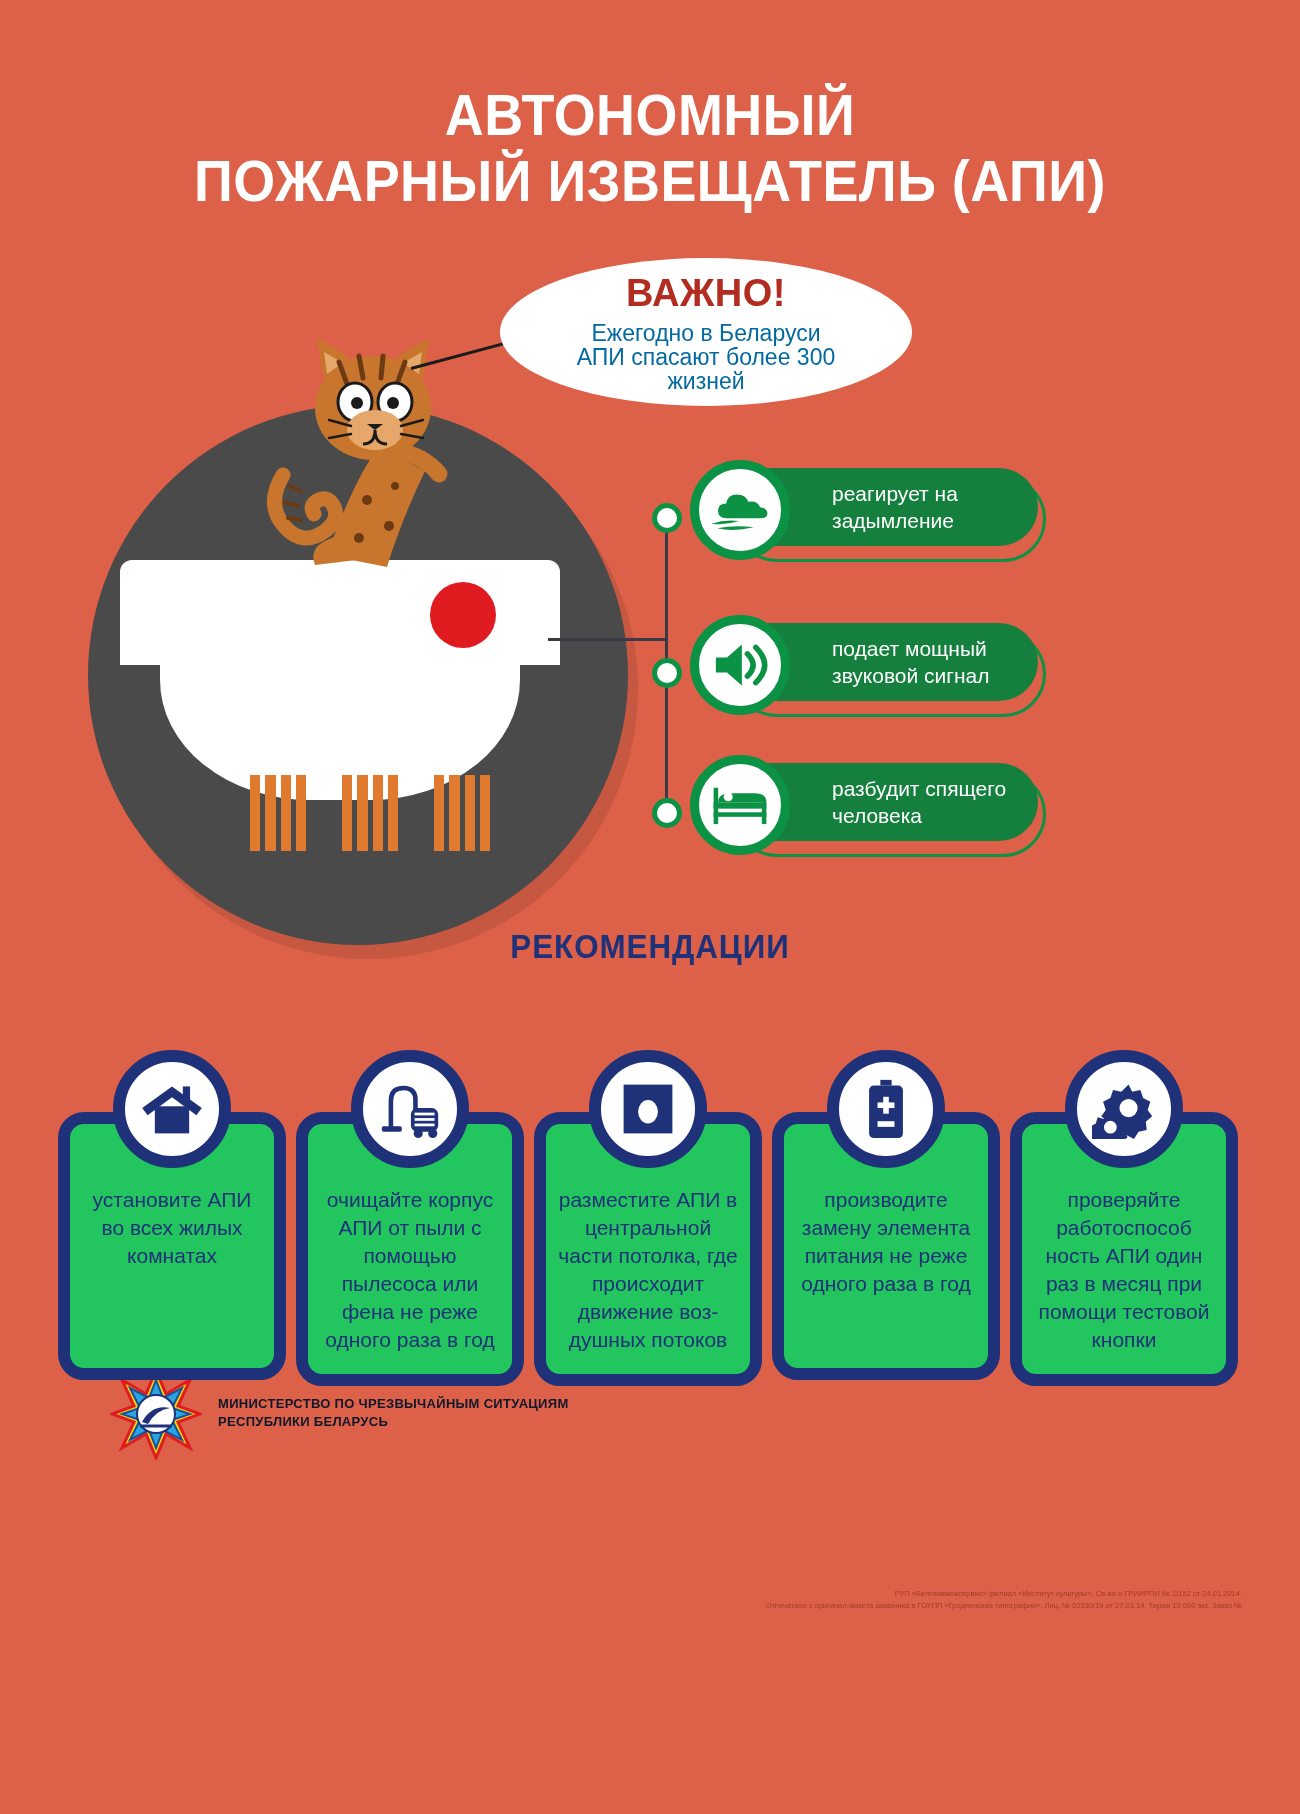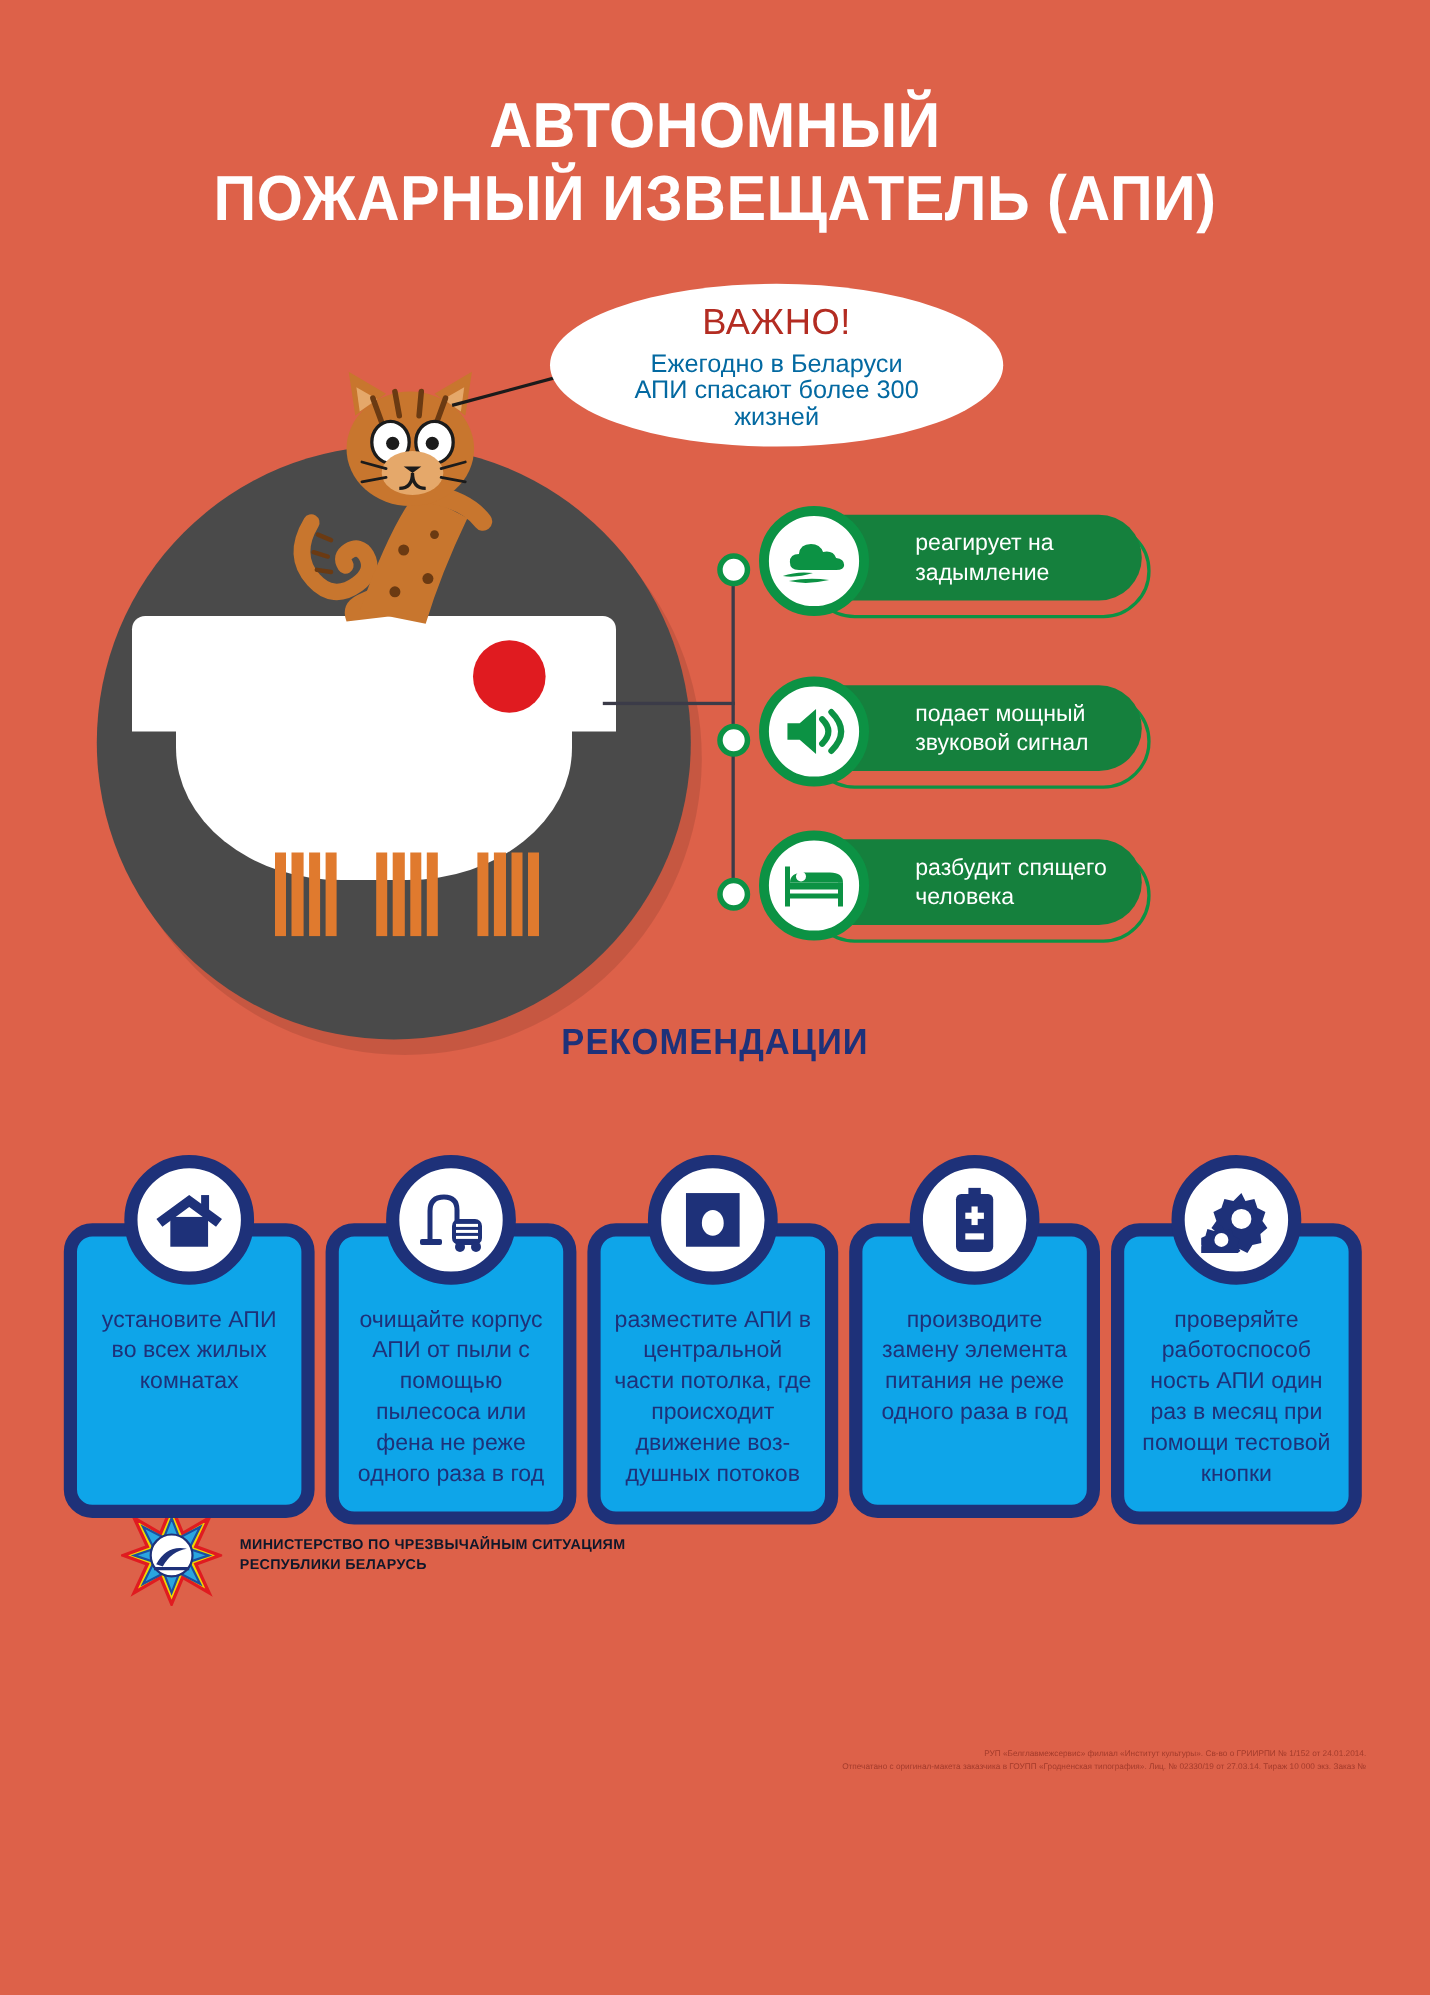"ВАЖНО!" .bubble-title { font-size: 33px -> 38px; font-weight: normal -> bold }
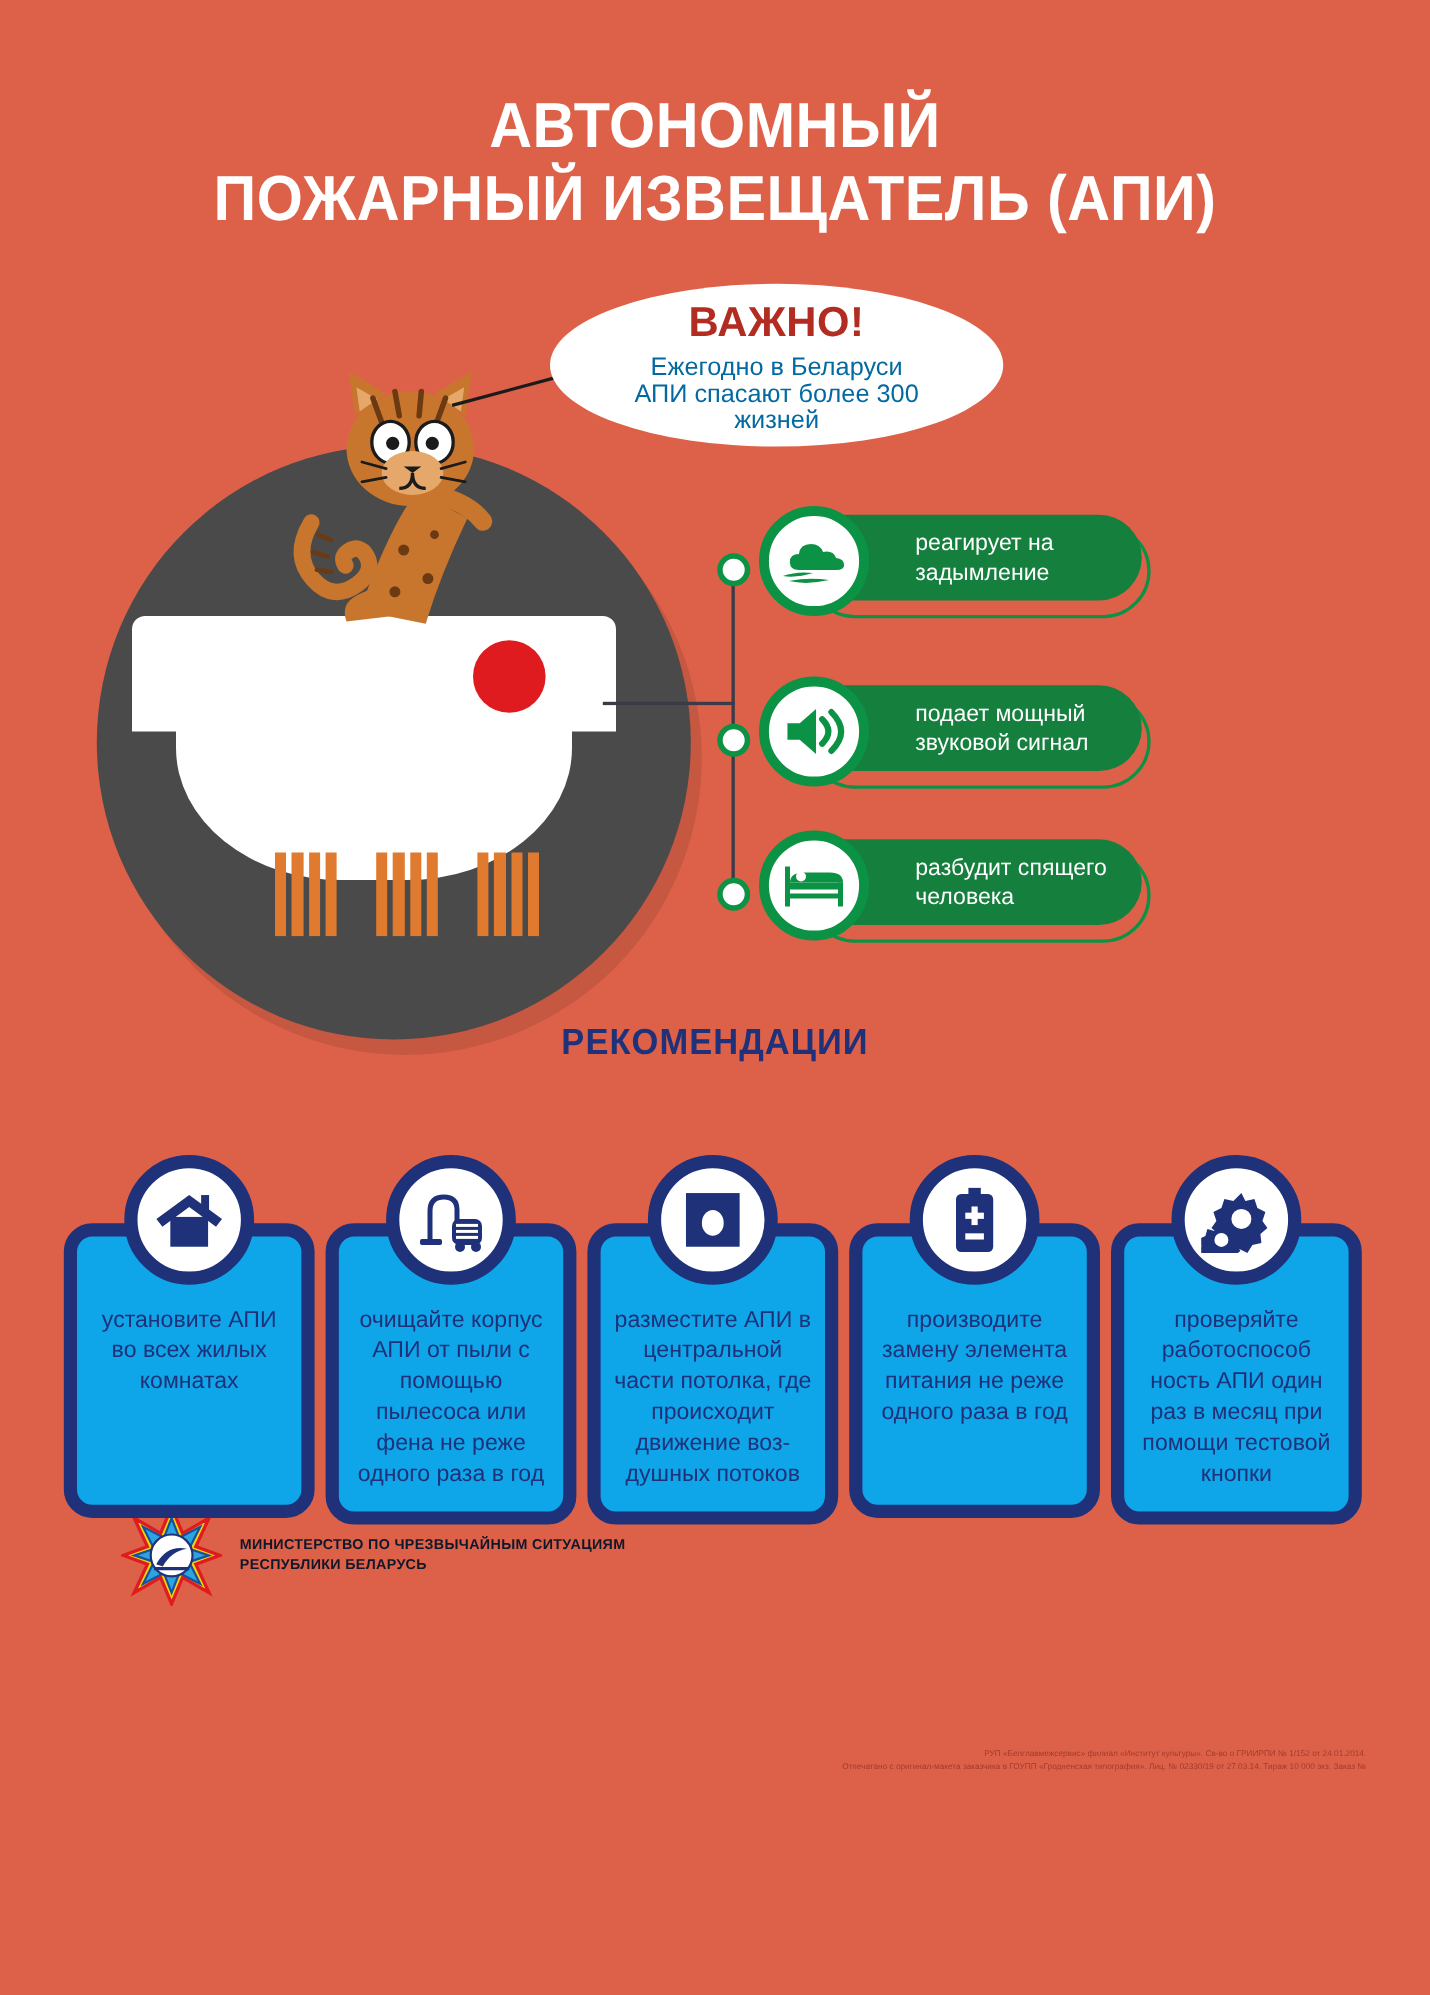"установите АПИ во всех жилых" .rec-body { background: #0ea5e9 -> #22c55e }
